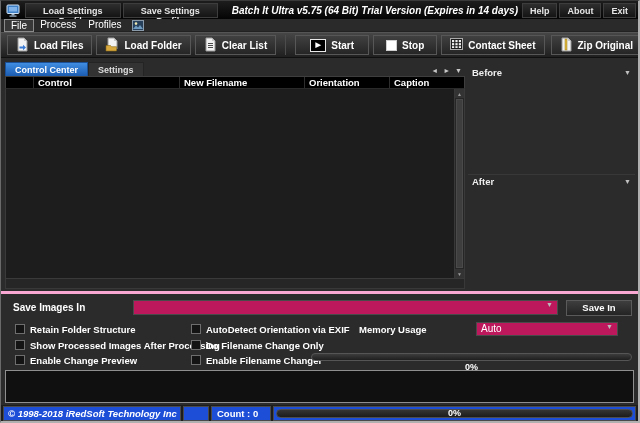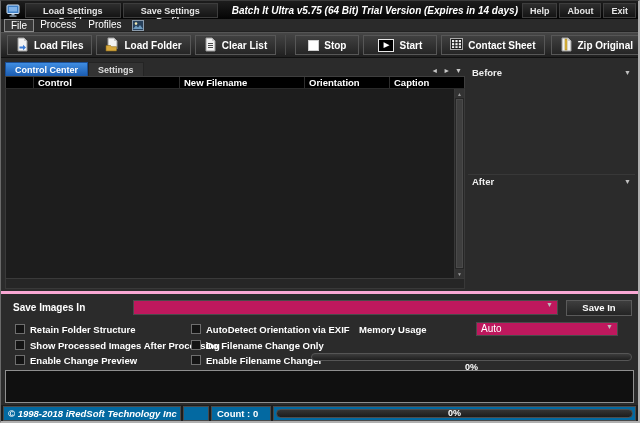"Stop" button.tool-btn { order: before "Start" -> after "Start" }
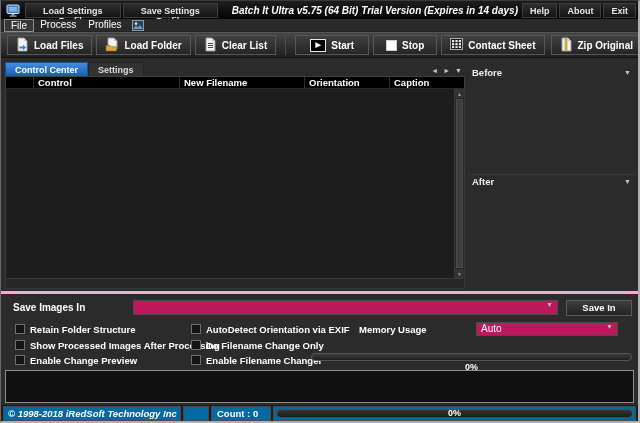"© 1998-2018 iRedSoft Technology Inc" .sb-seg { background: #0369a1 -> #1d4ed8 }
